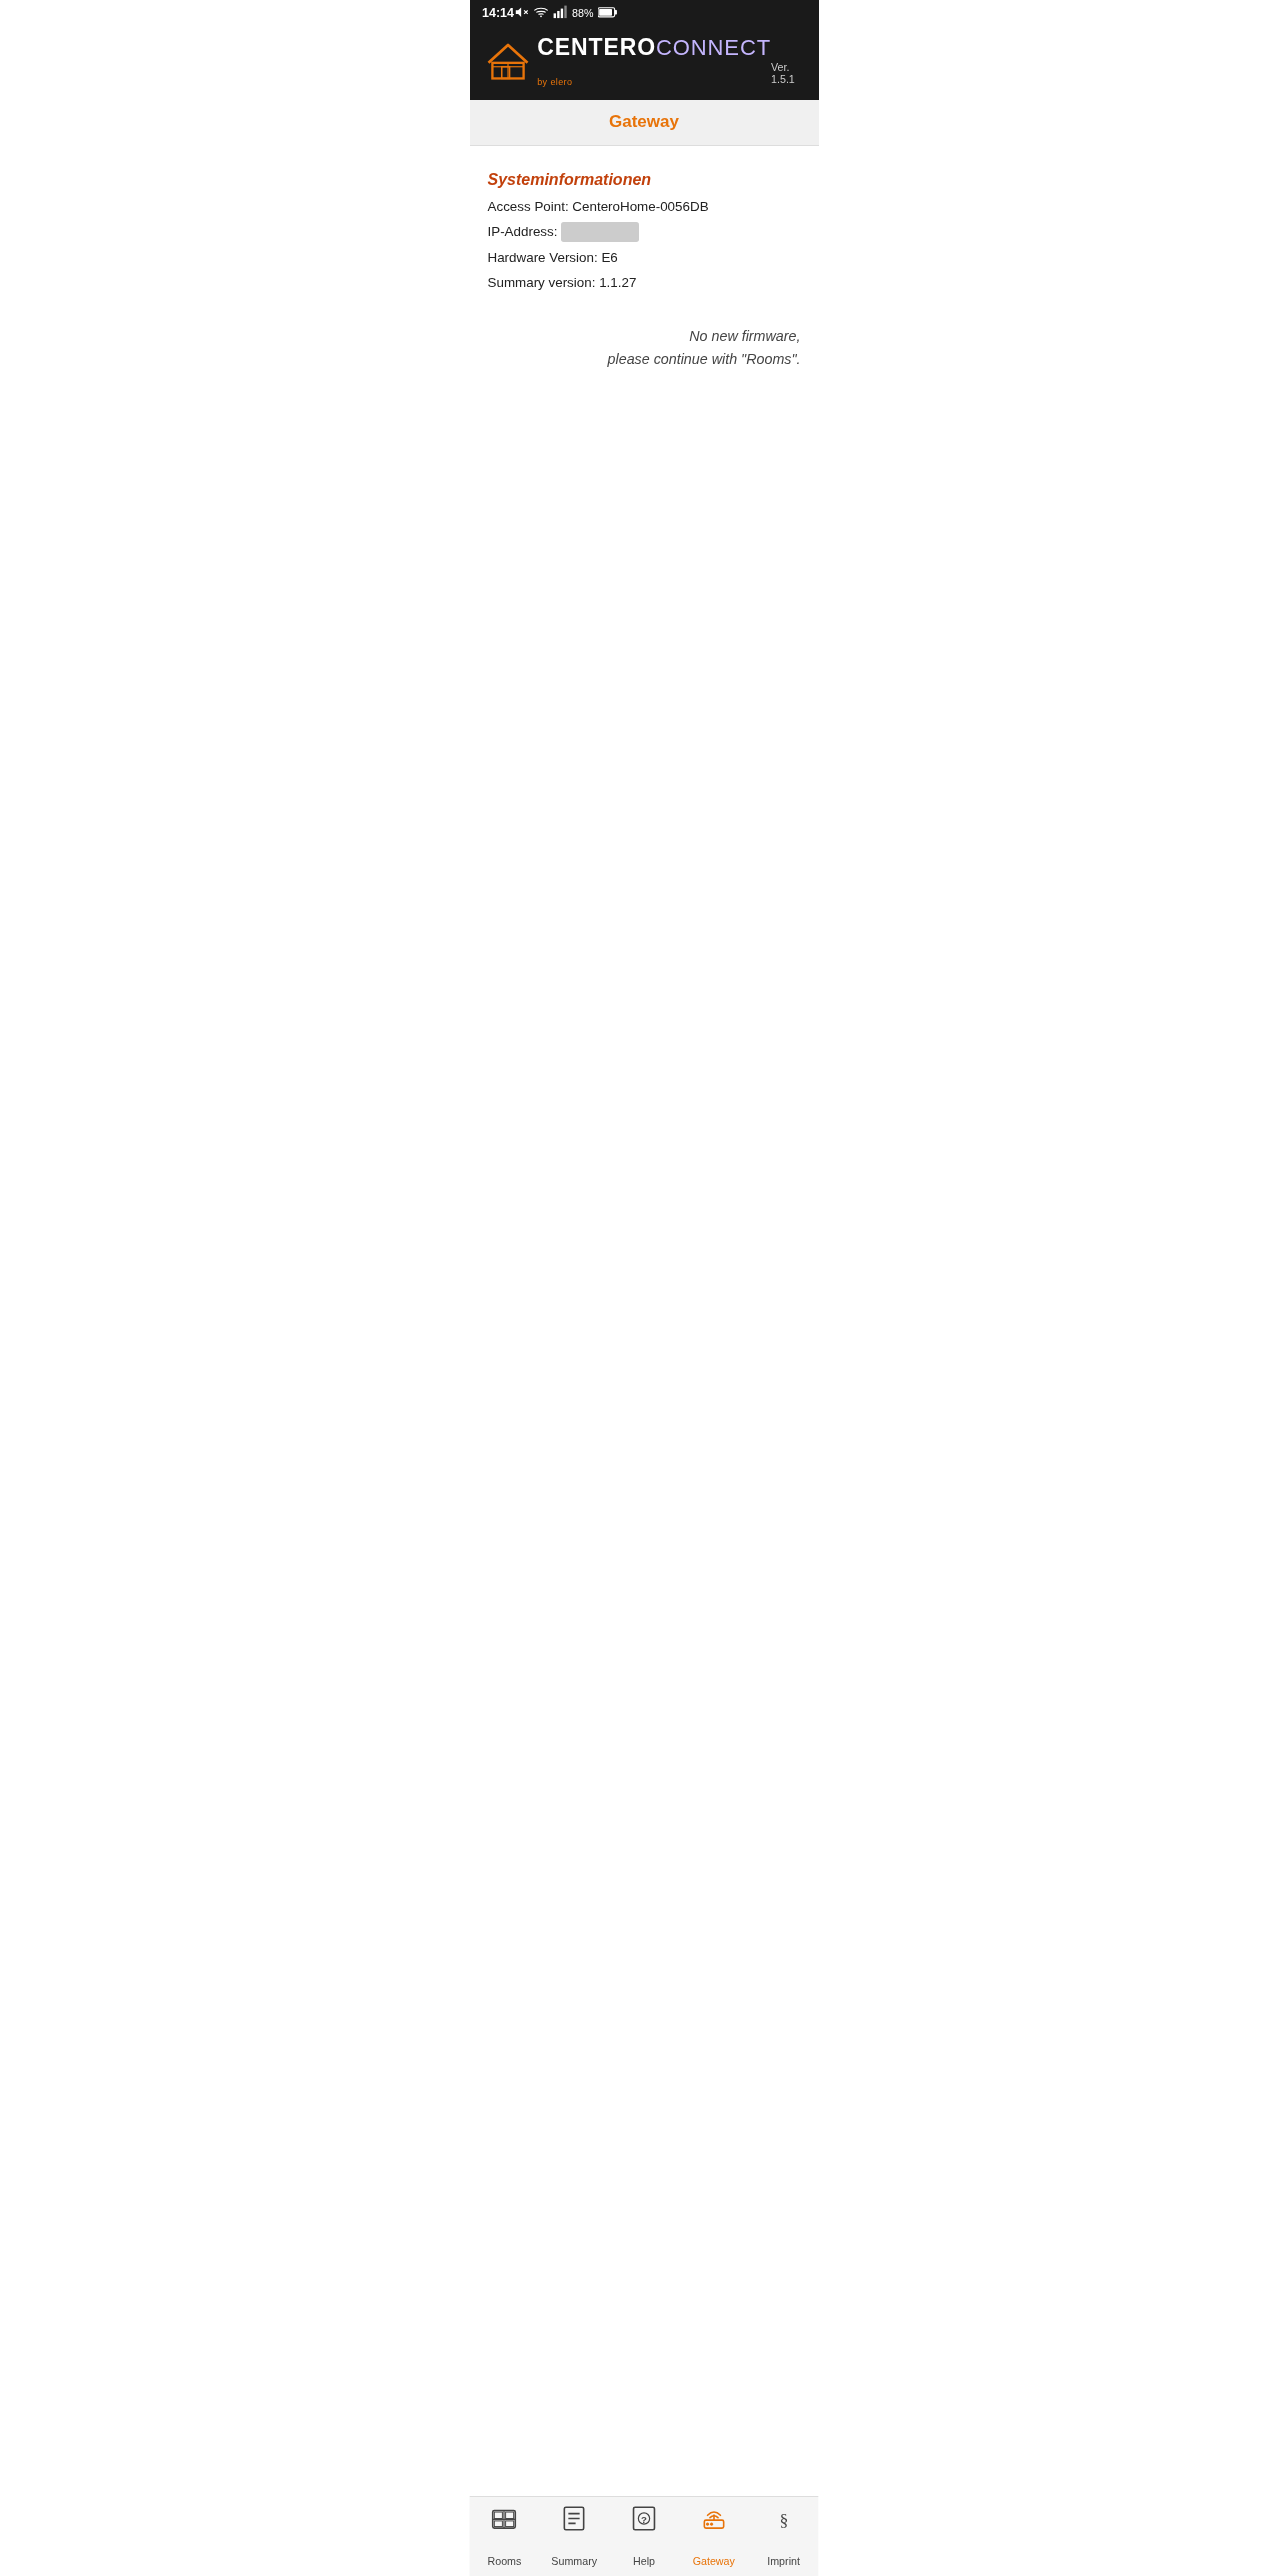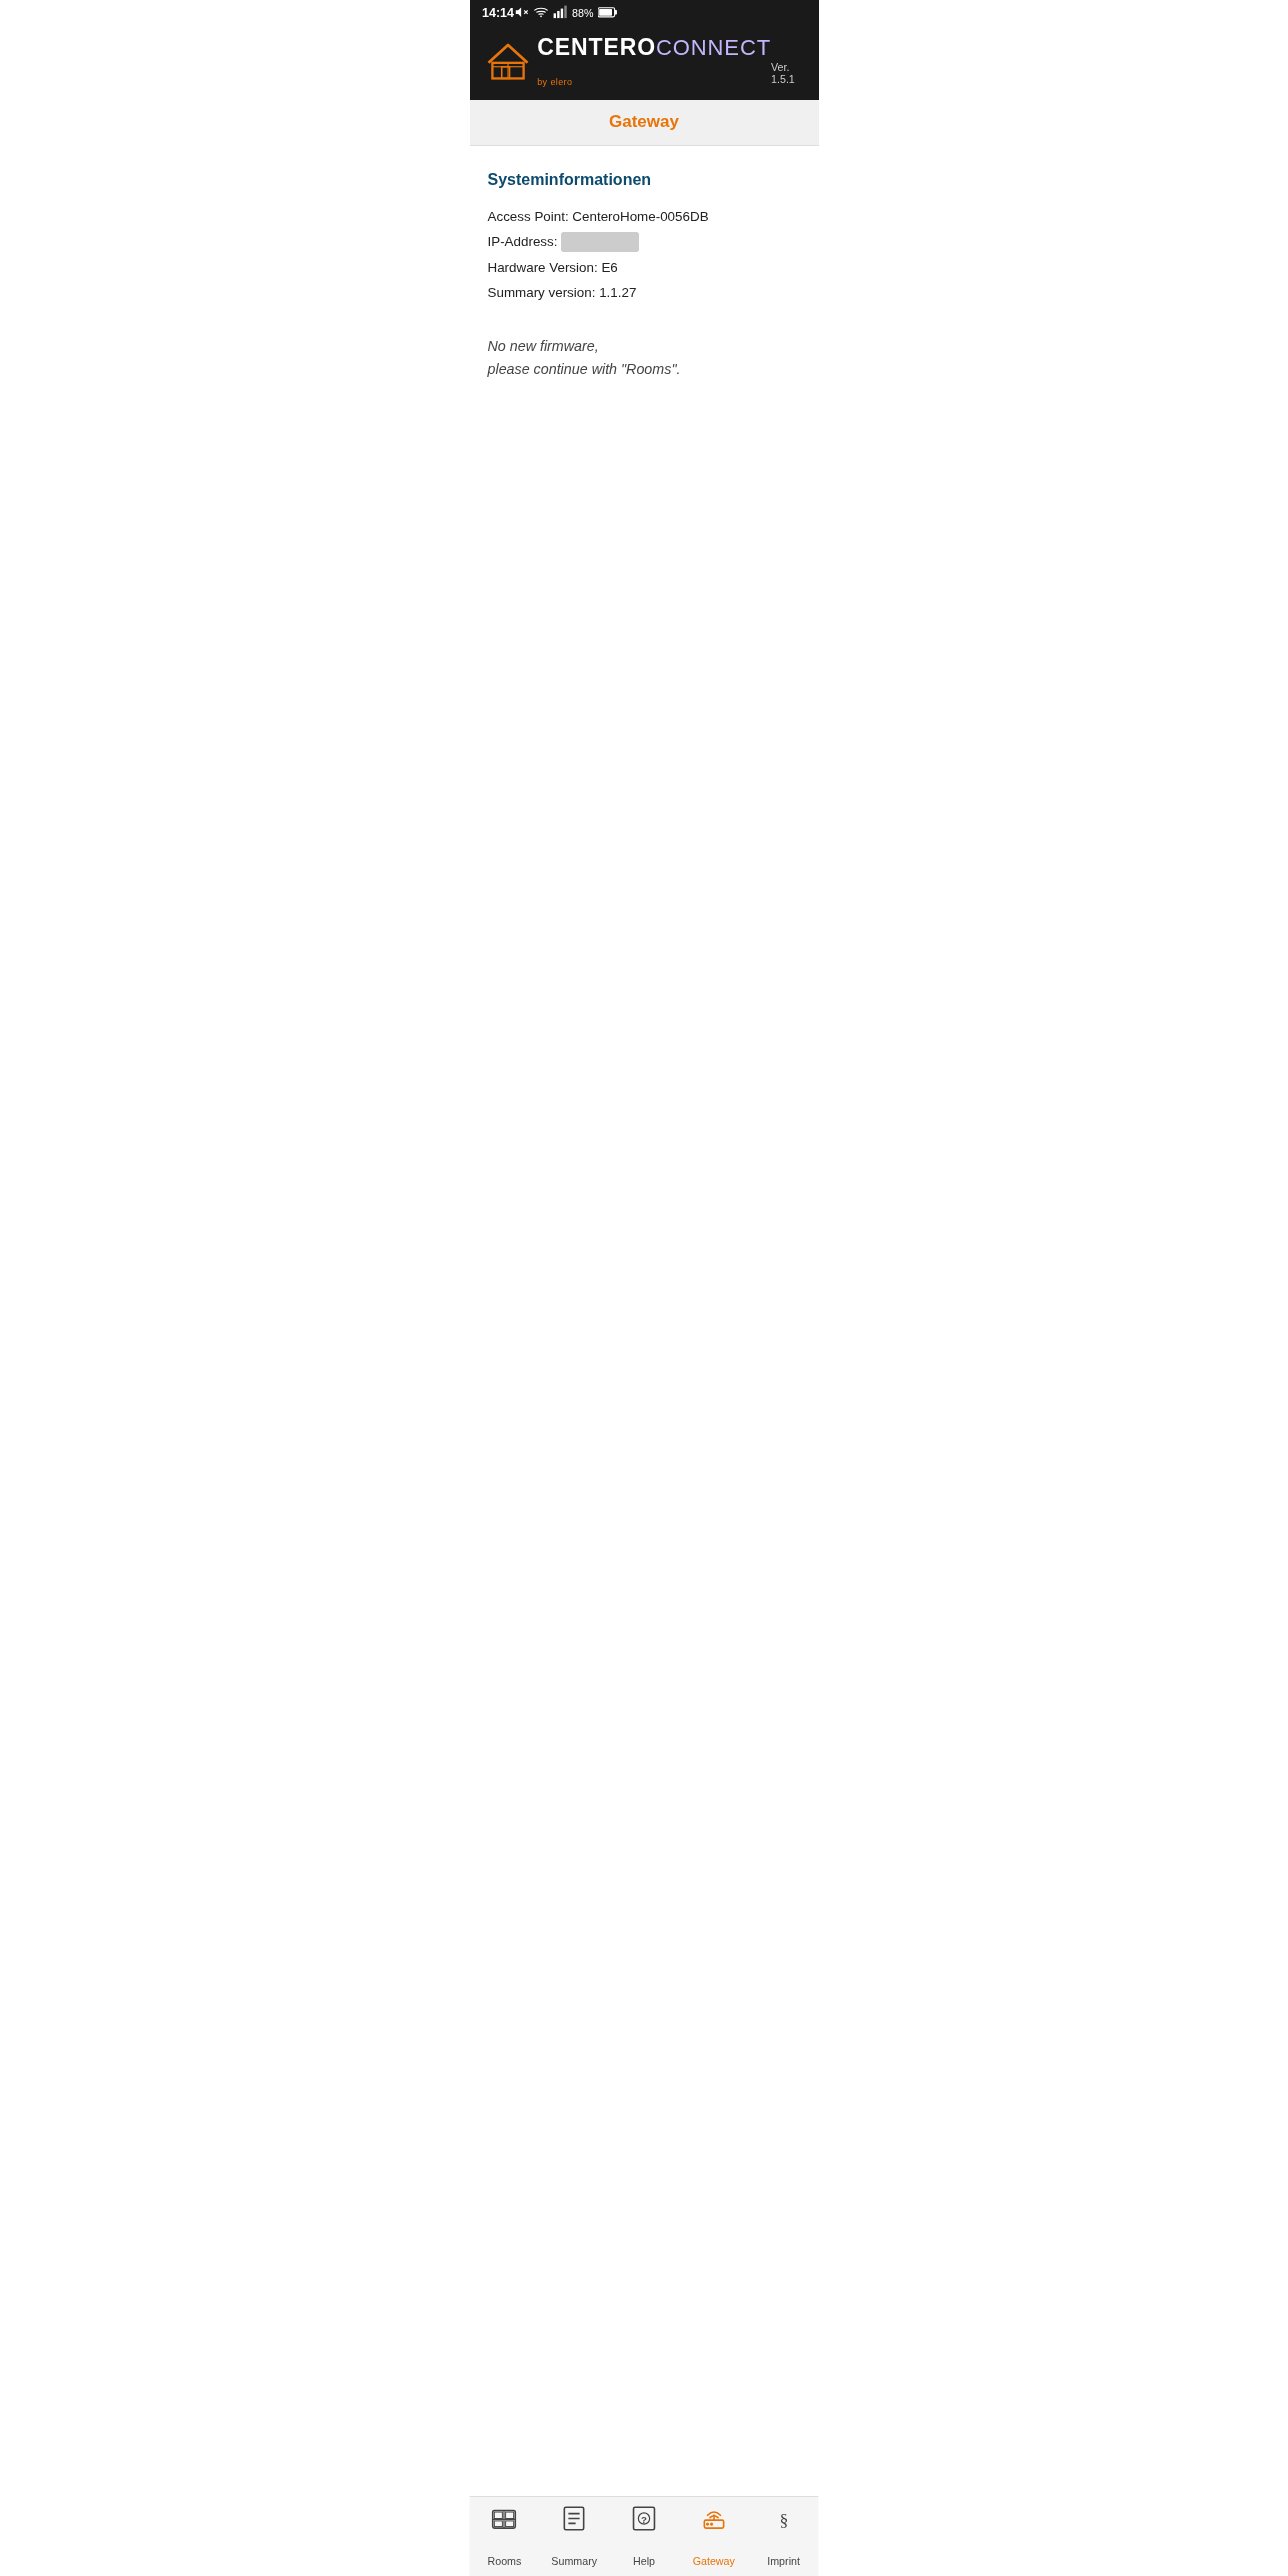"Systeminformationen" .section-title { color: #0c4a6e -> #c2410c; font-style: none -> italic; margin-bottom: 18px -> 8px }
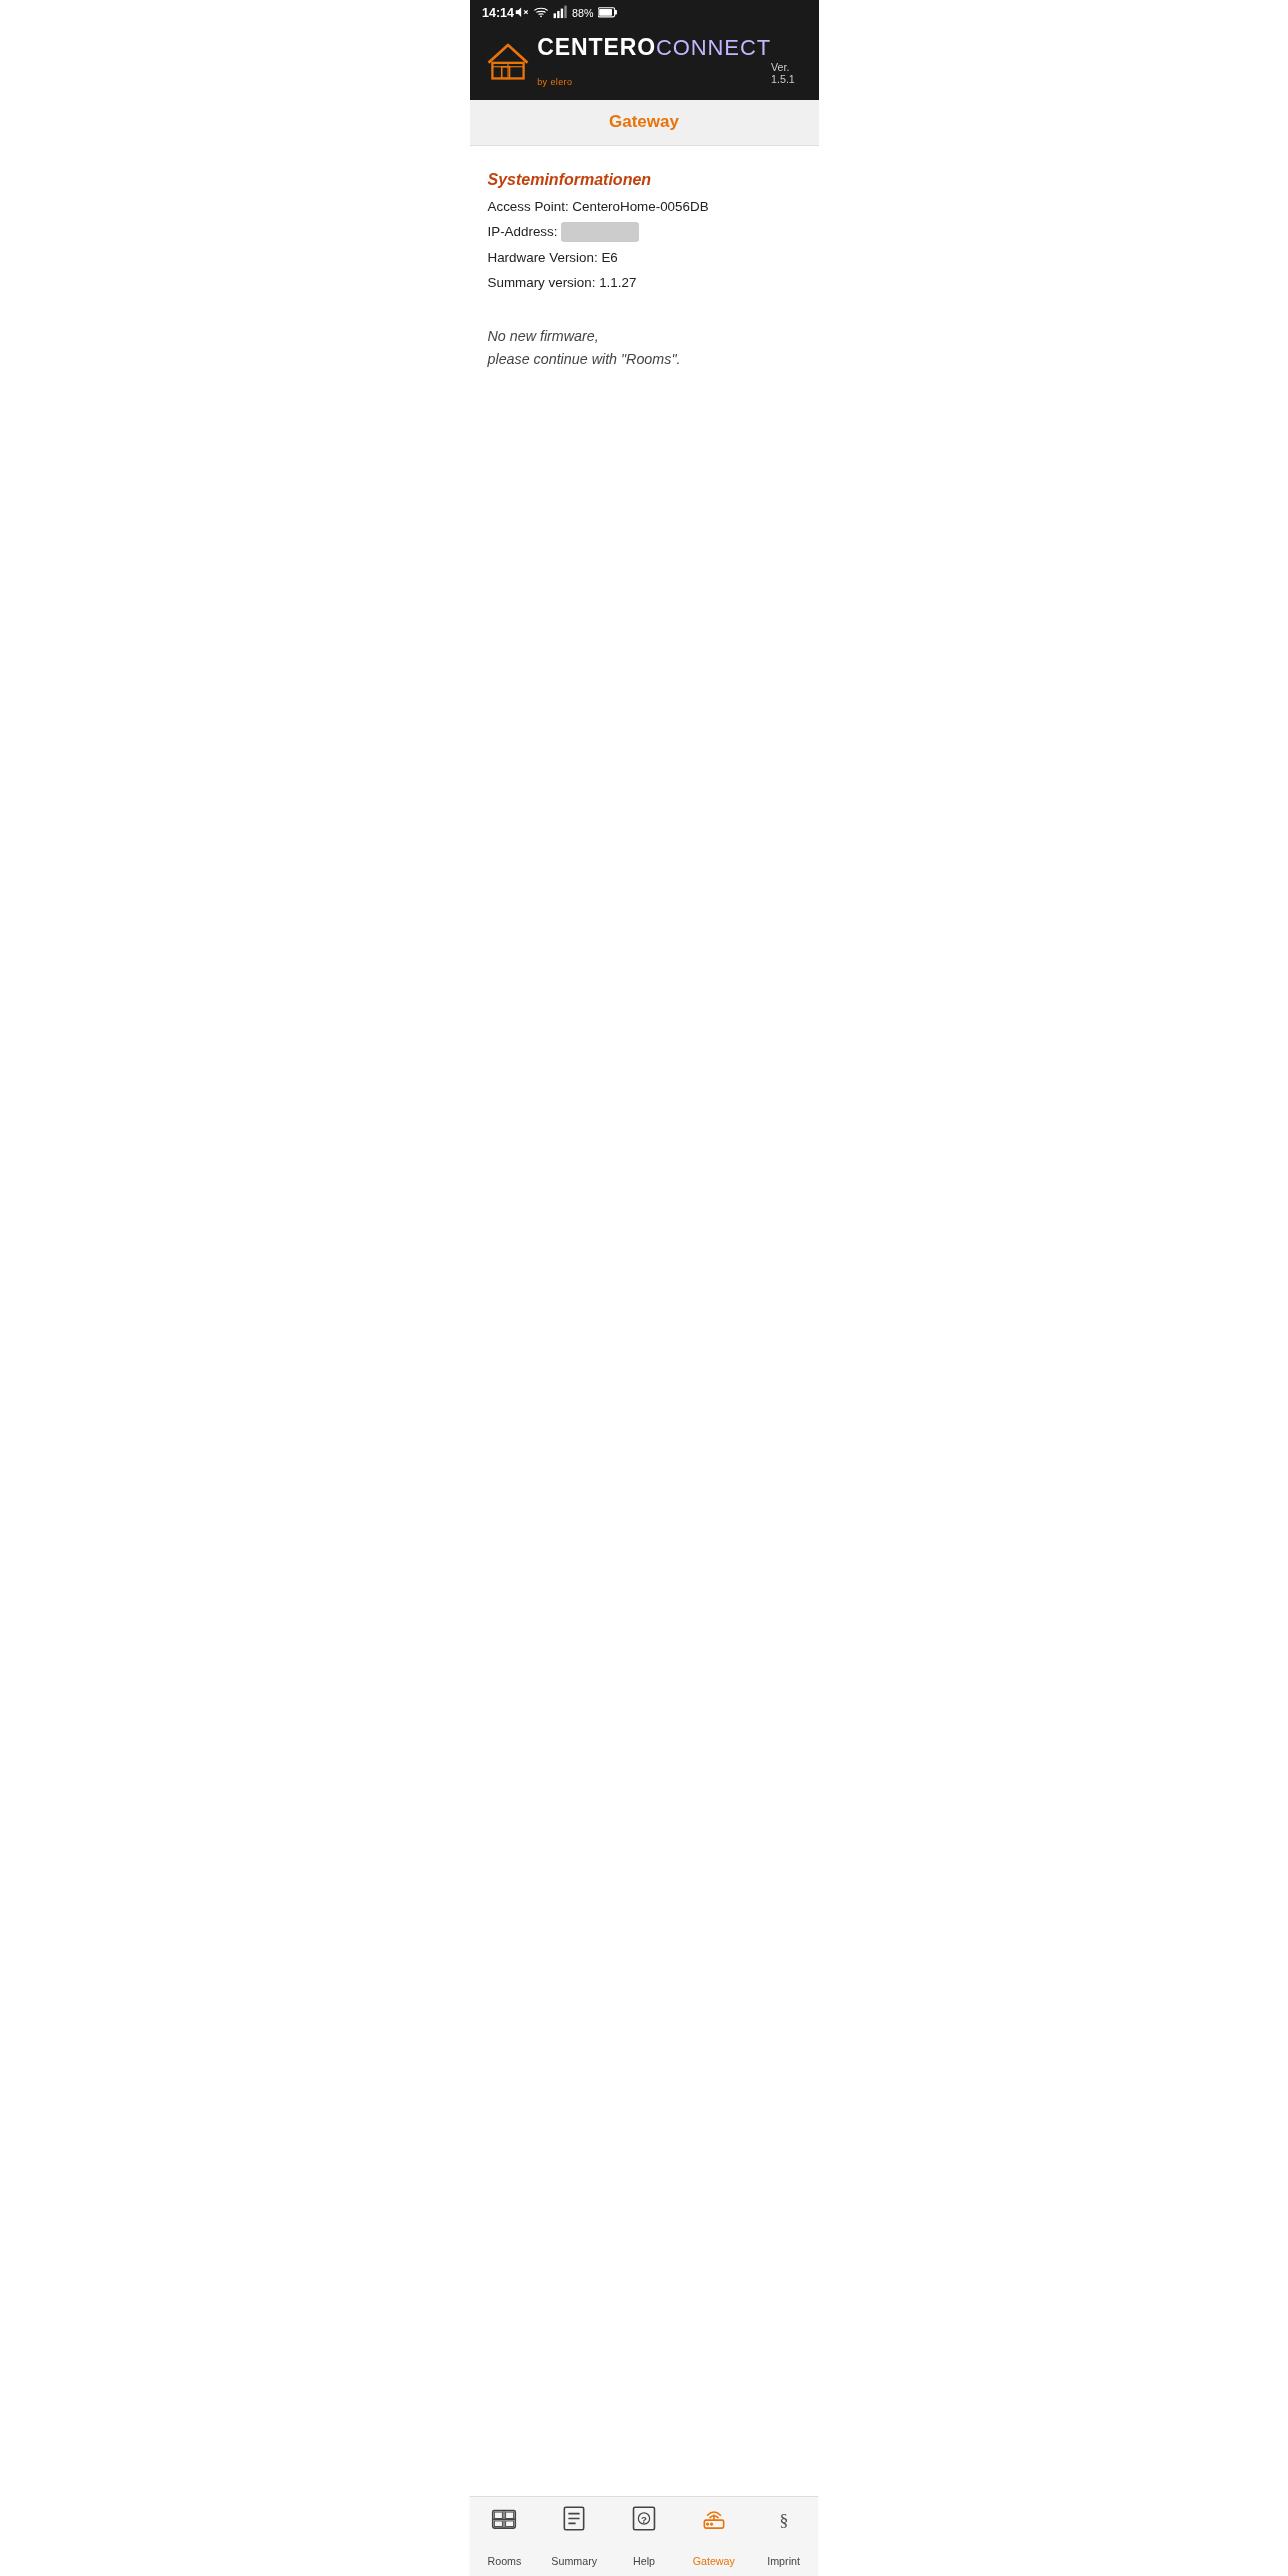"No new firmware," .firmware-notice { text-align: left -> right }
